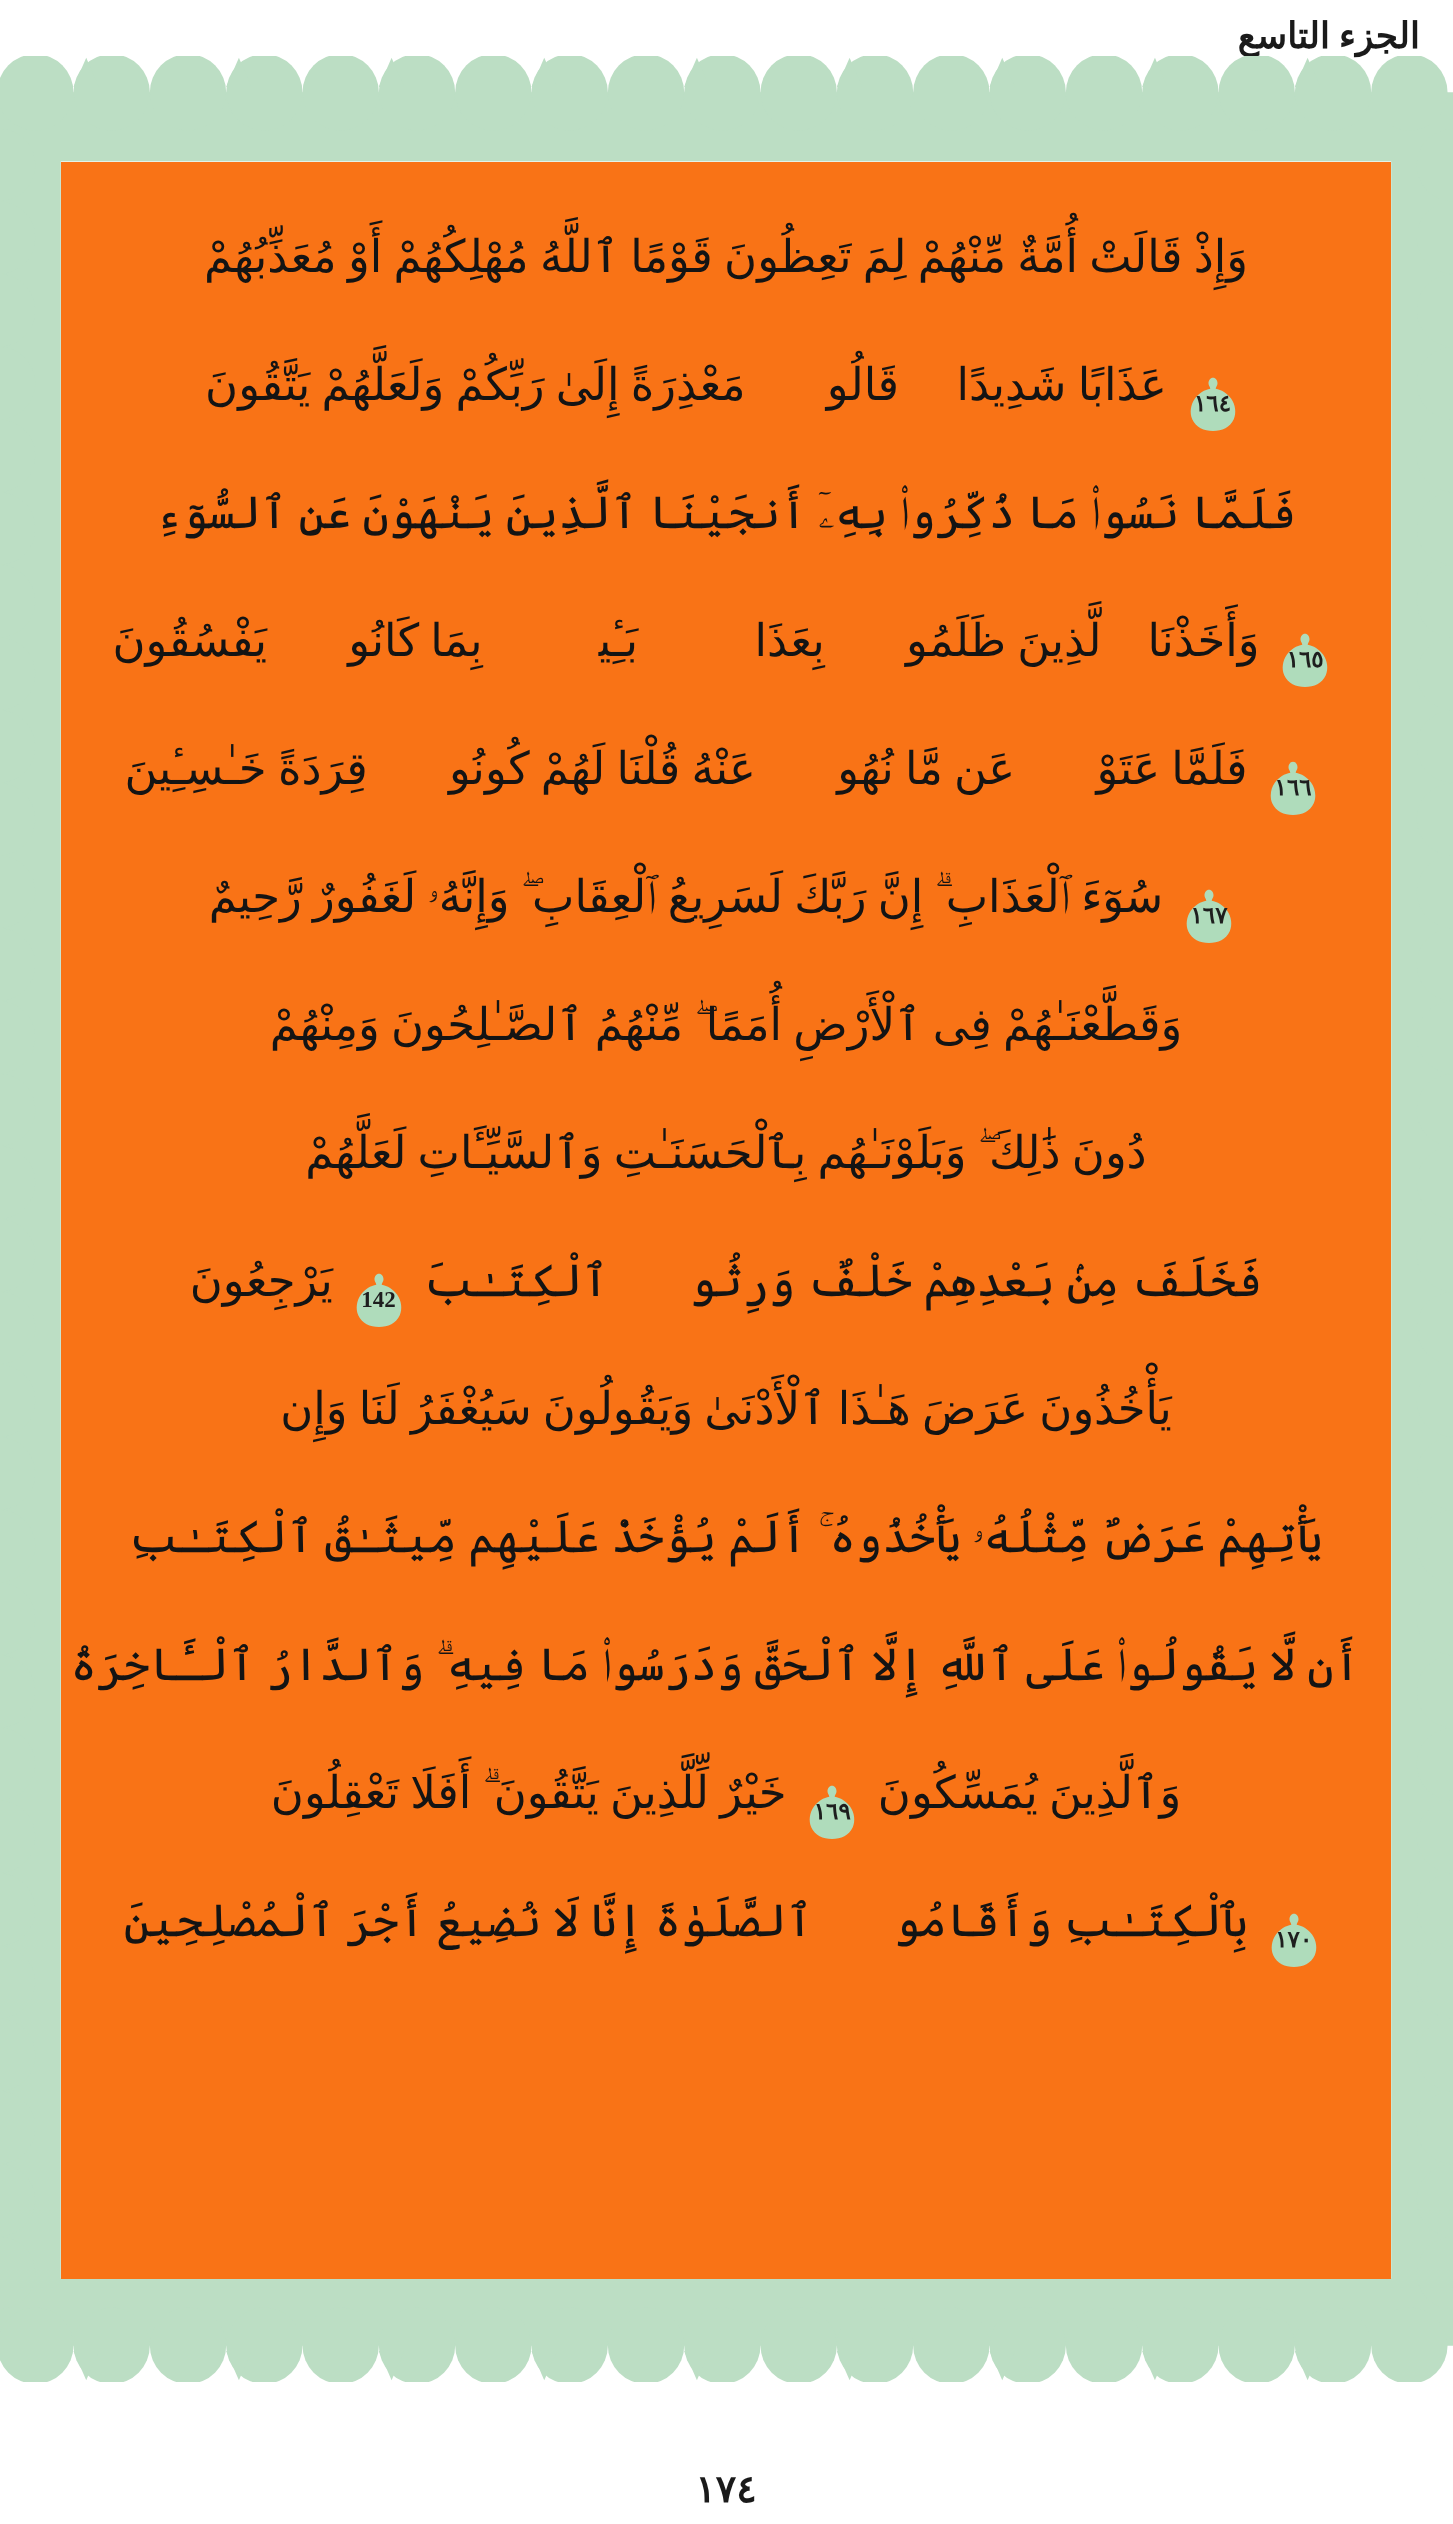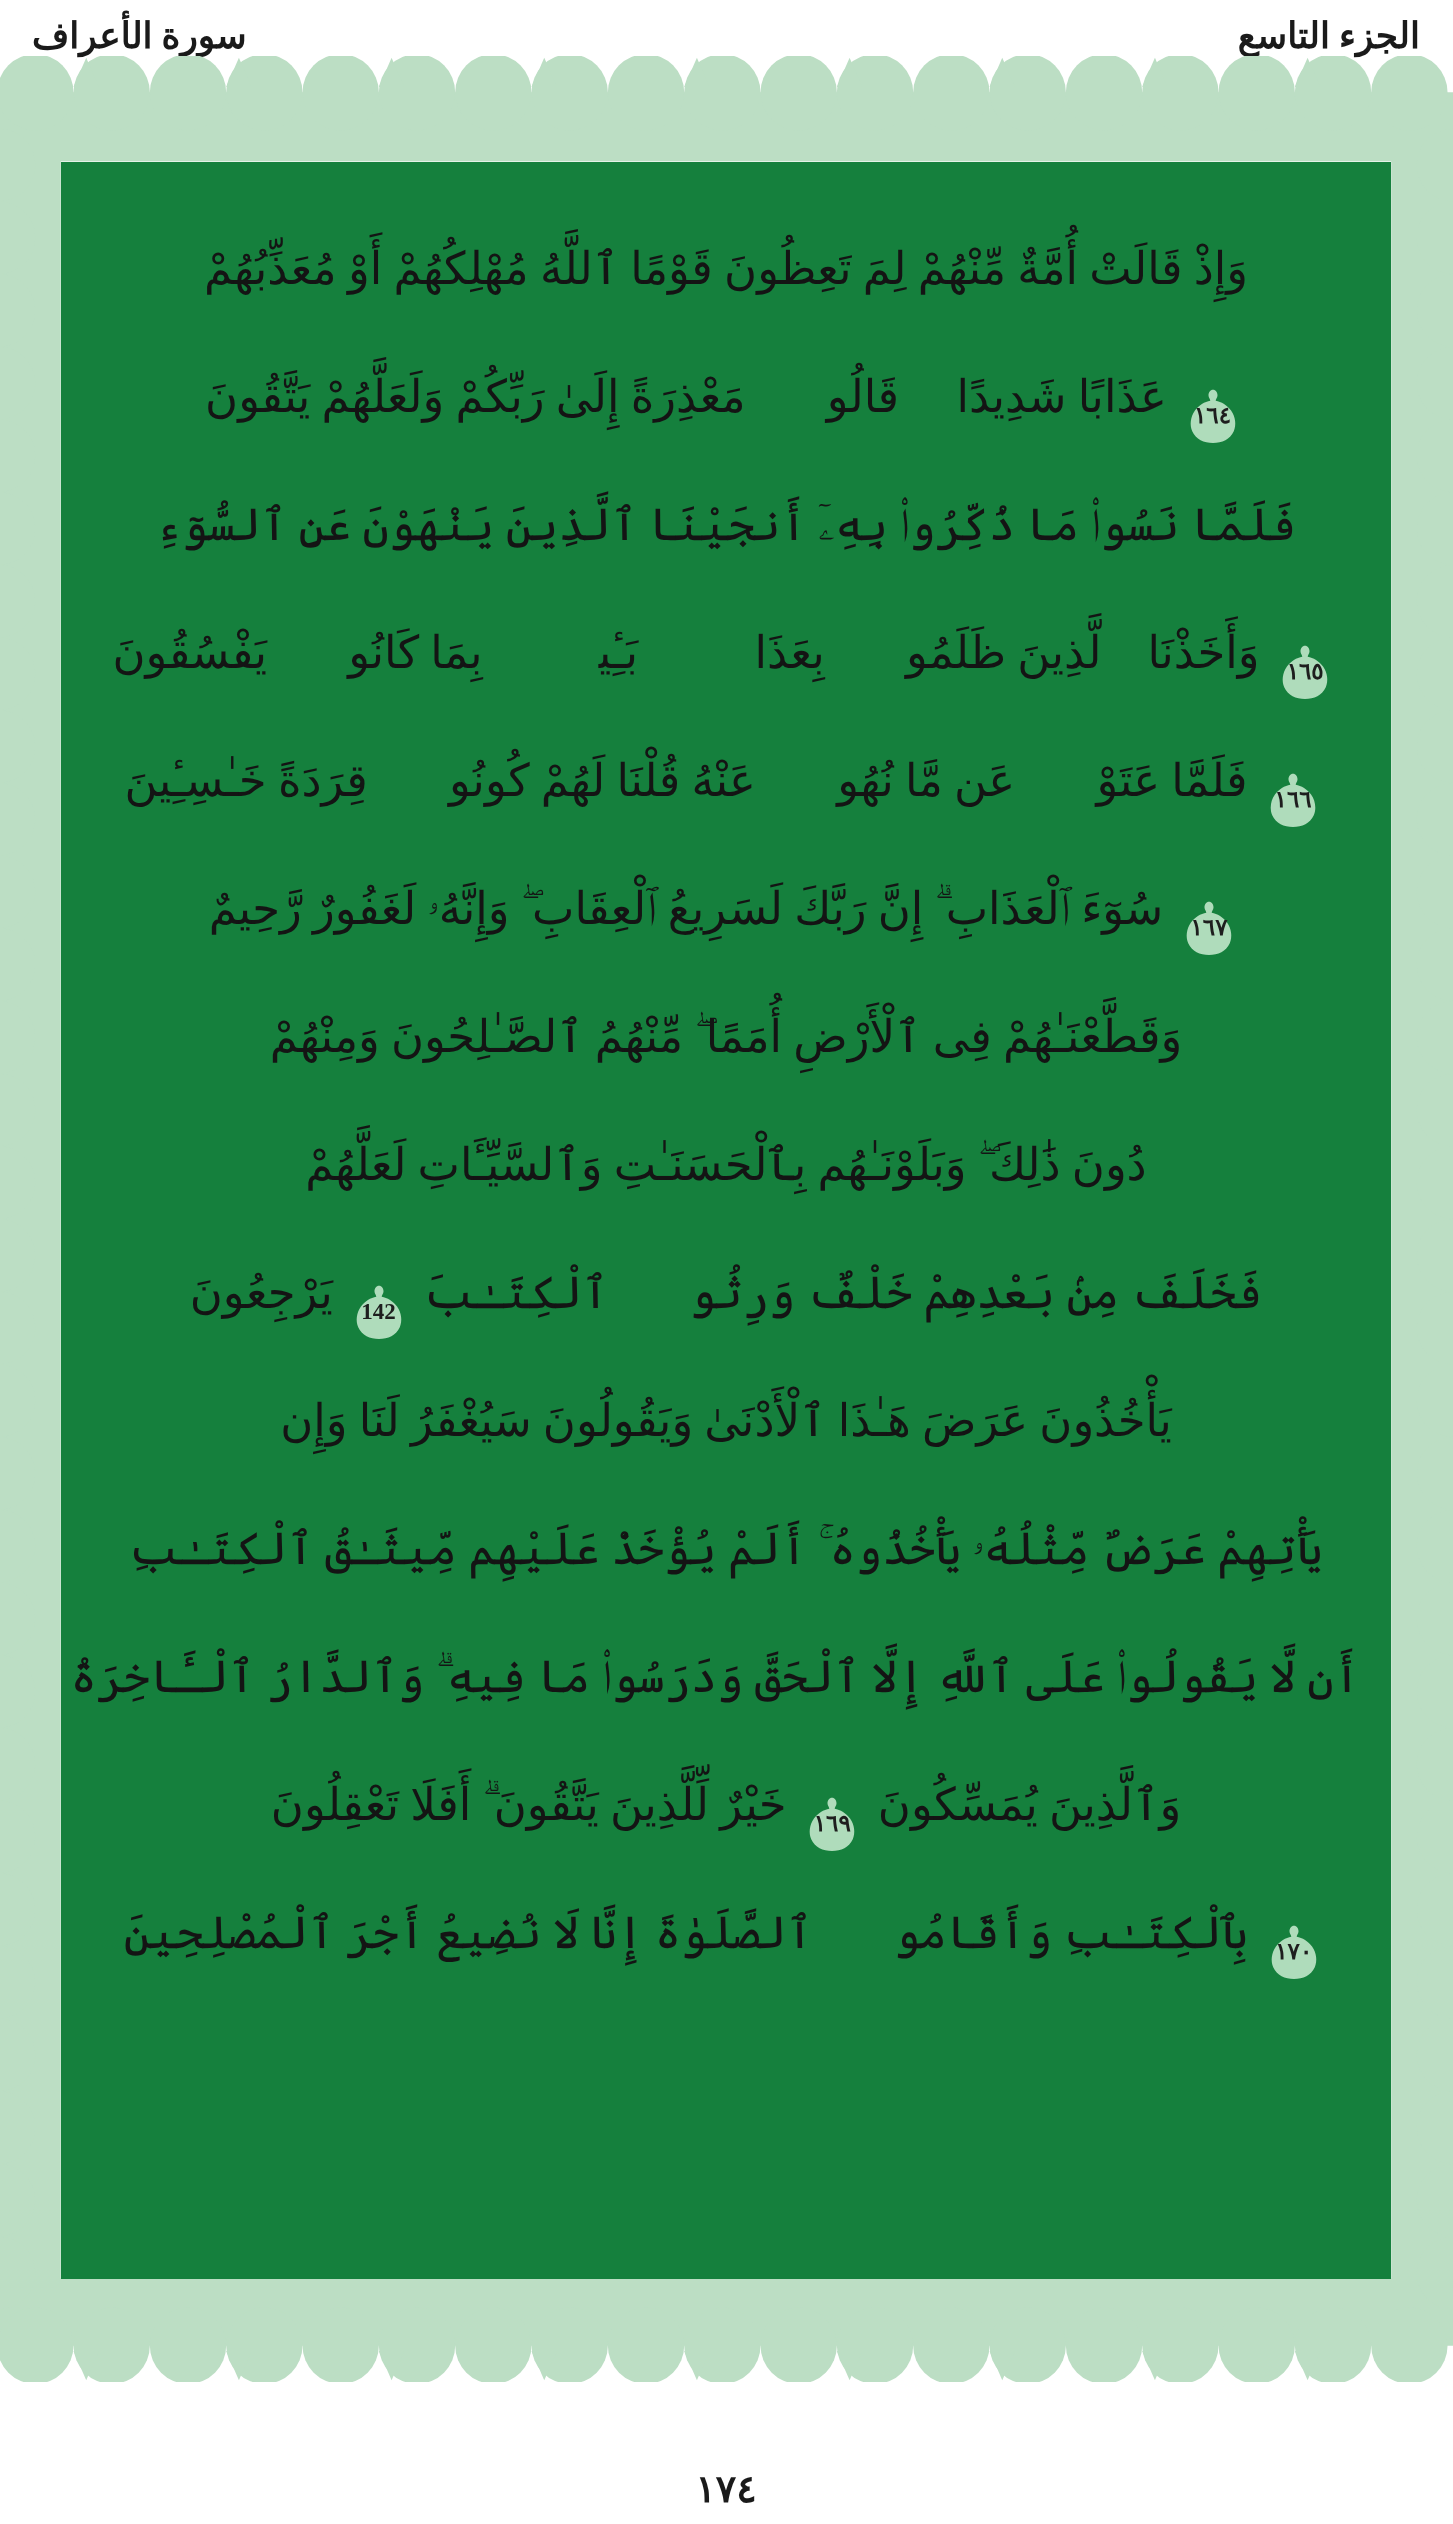"سورة الأعراف" div.running-head { html: <div>سورة الأعراف</div> -> none }
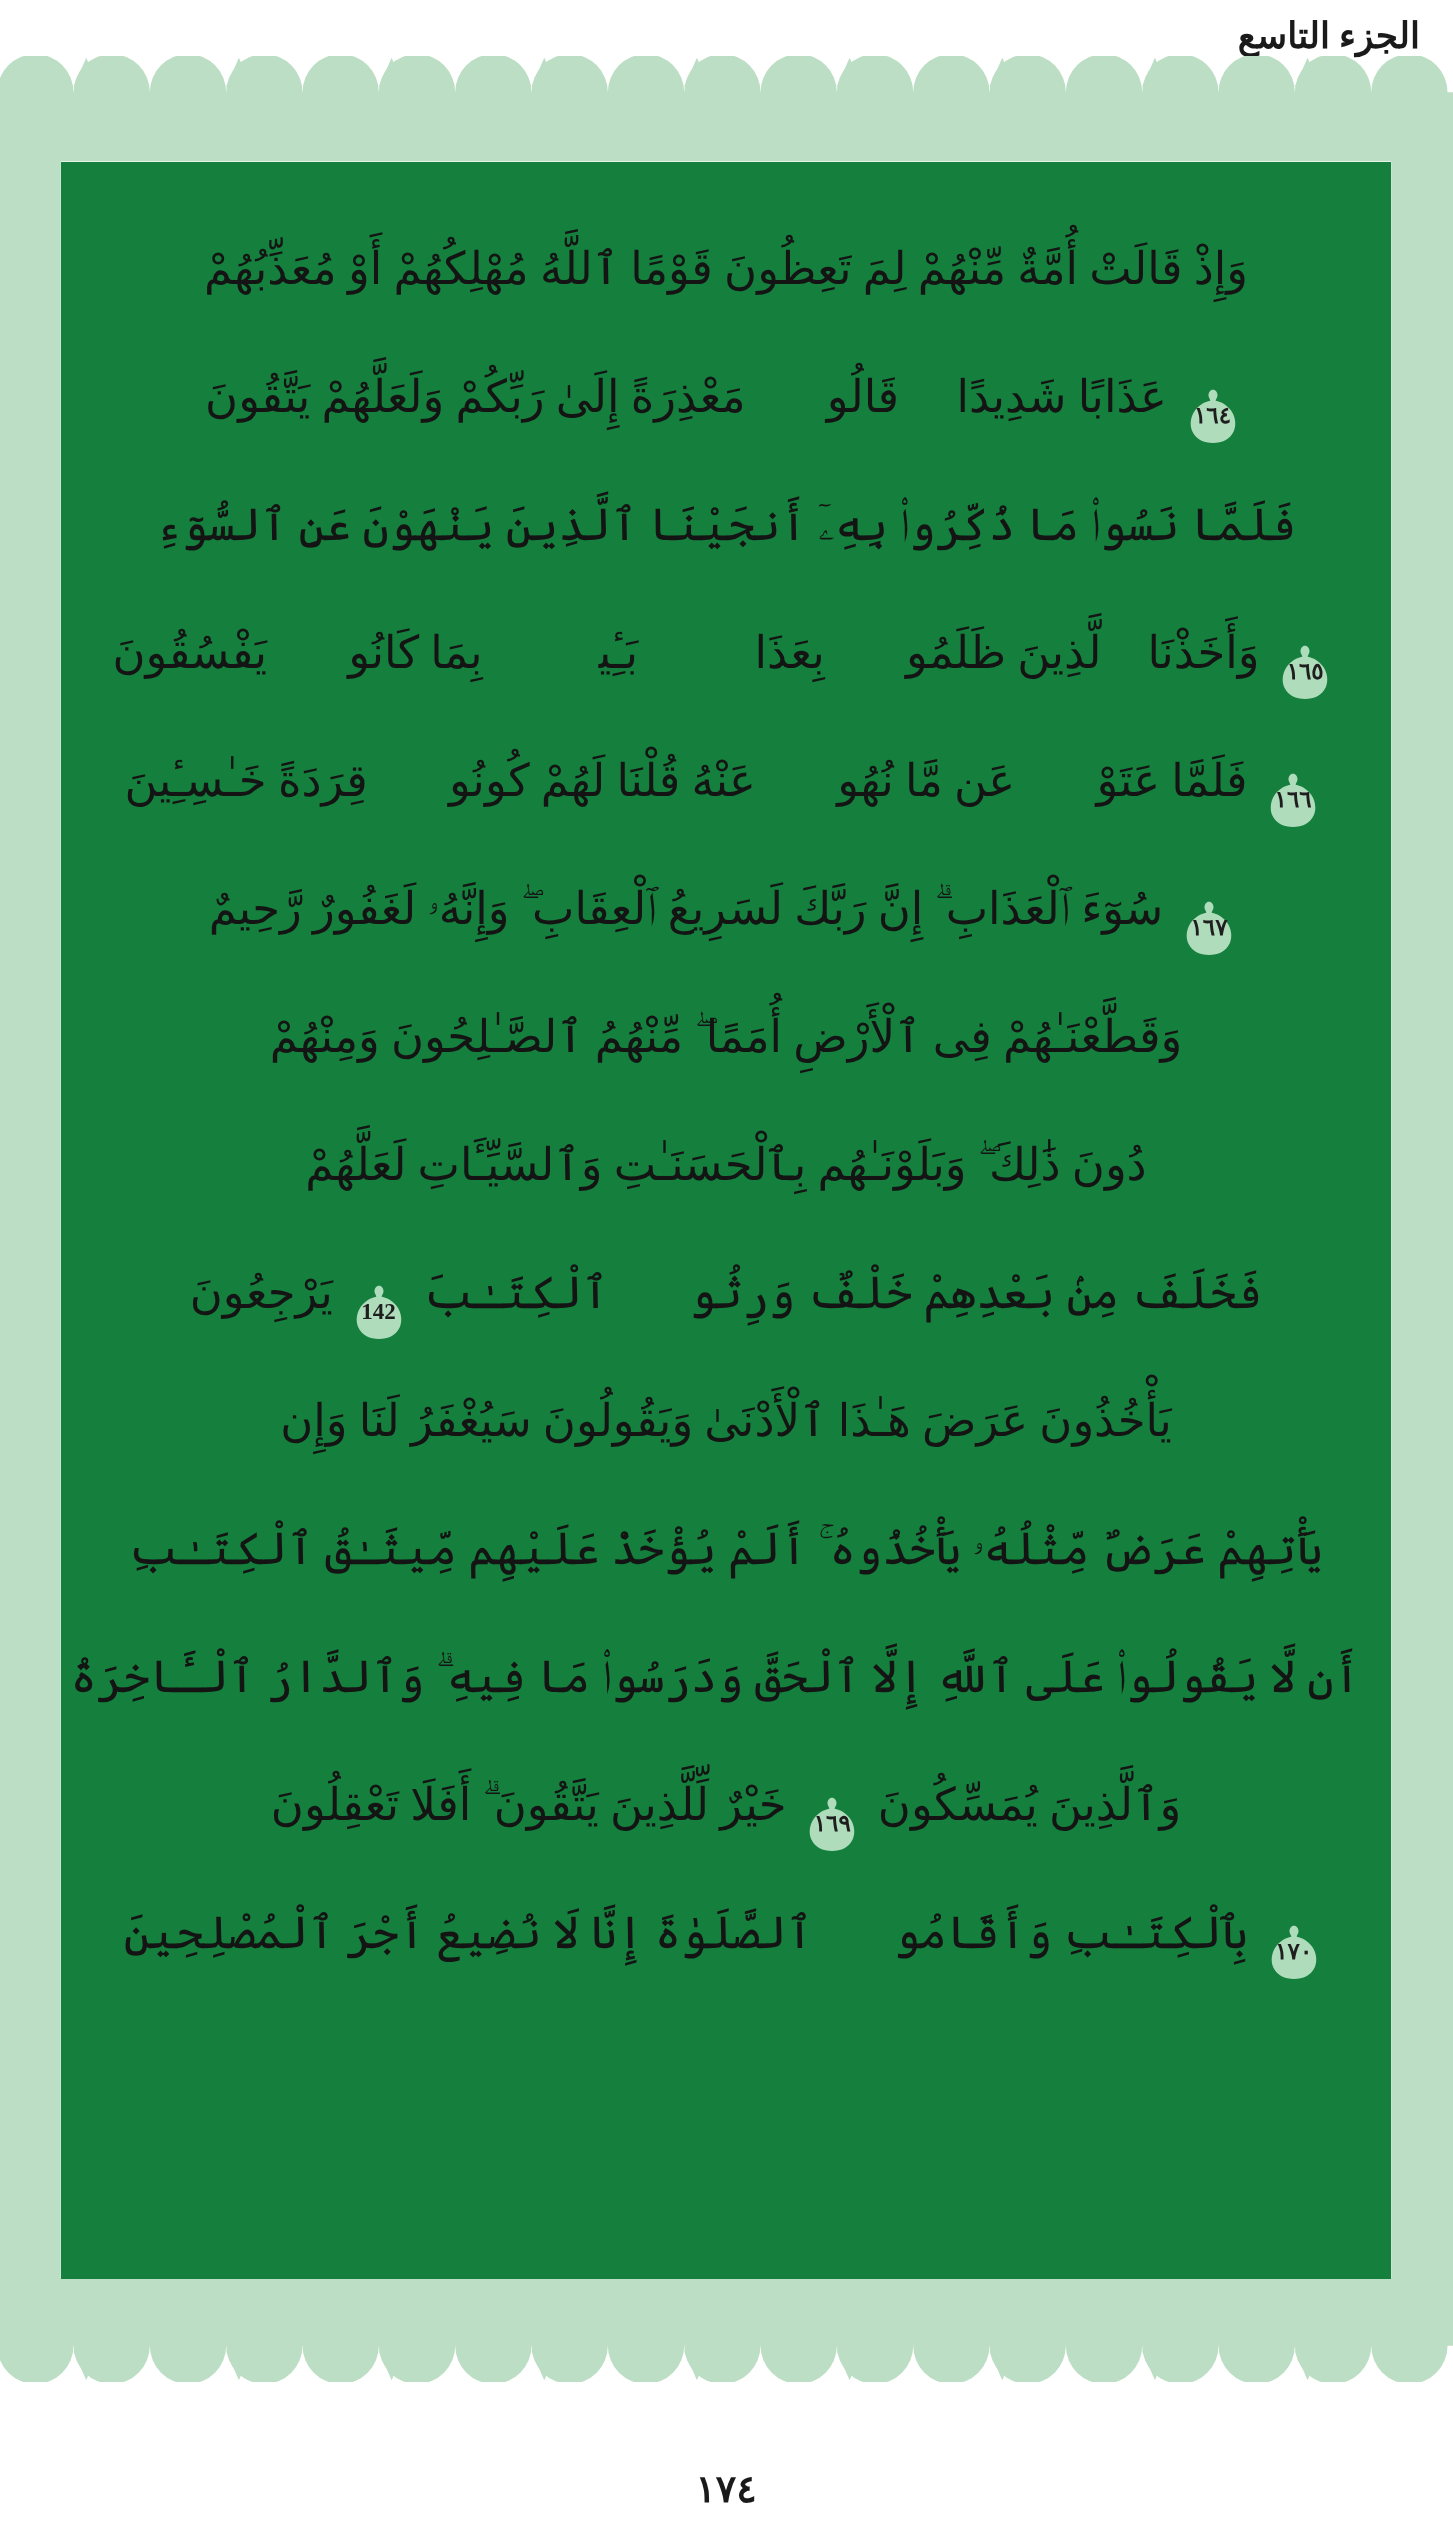"وَإِذْ قَالَتْ أُمَّةٌ مِّنْهُمْ لِمَ" .panel { background: #15803d -> #f97316; padding: 43px 31px 18px 31px -> 31px 31px 18px 31px }
